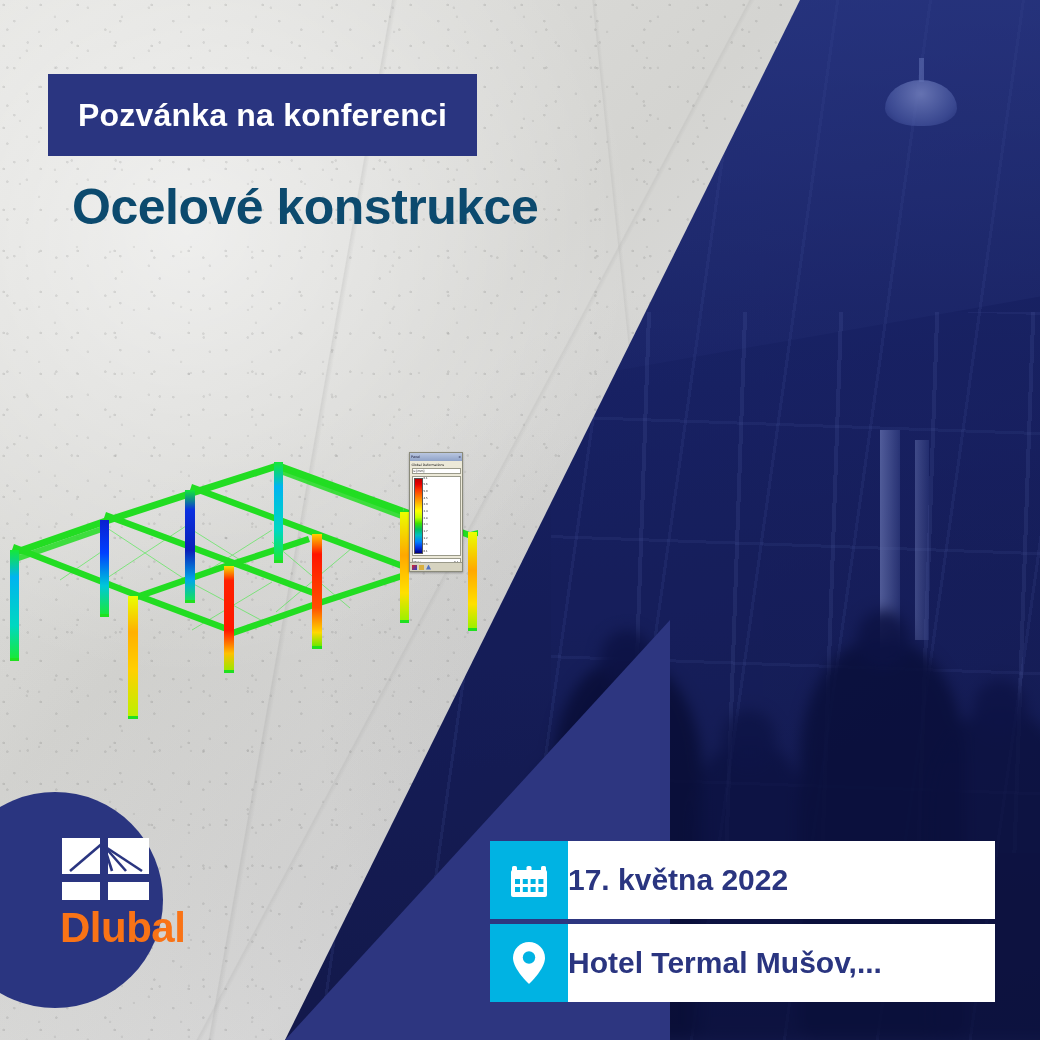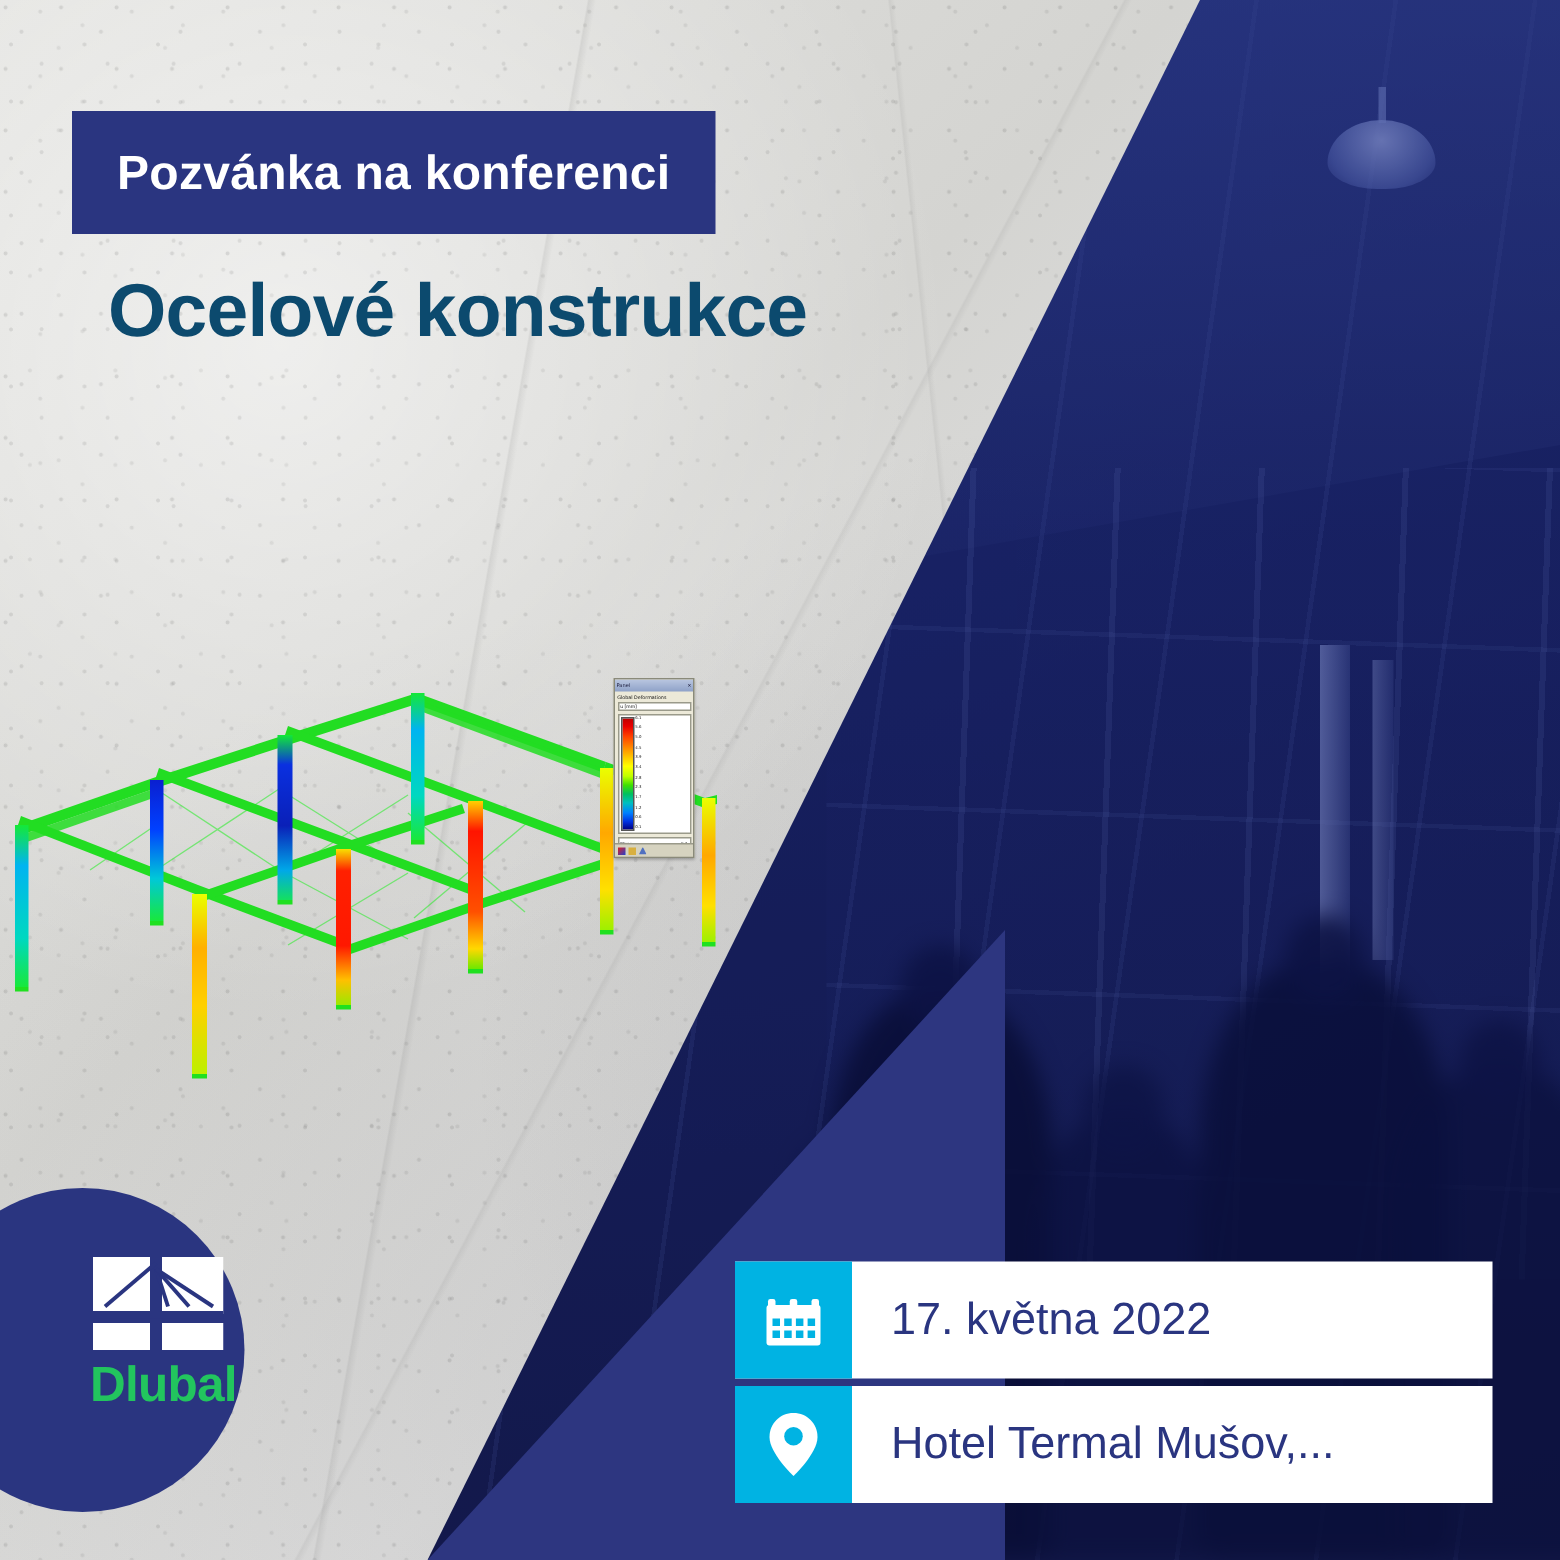"17. května 2022" .info-text { font-weight: 400 -> 700; padding-left: 26px -> none }
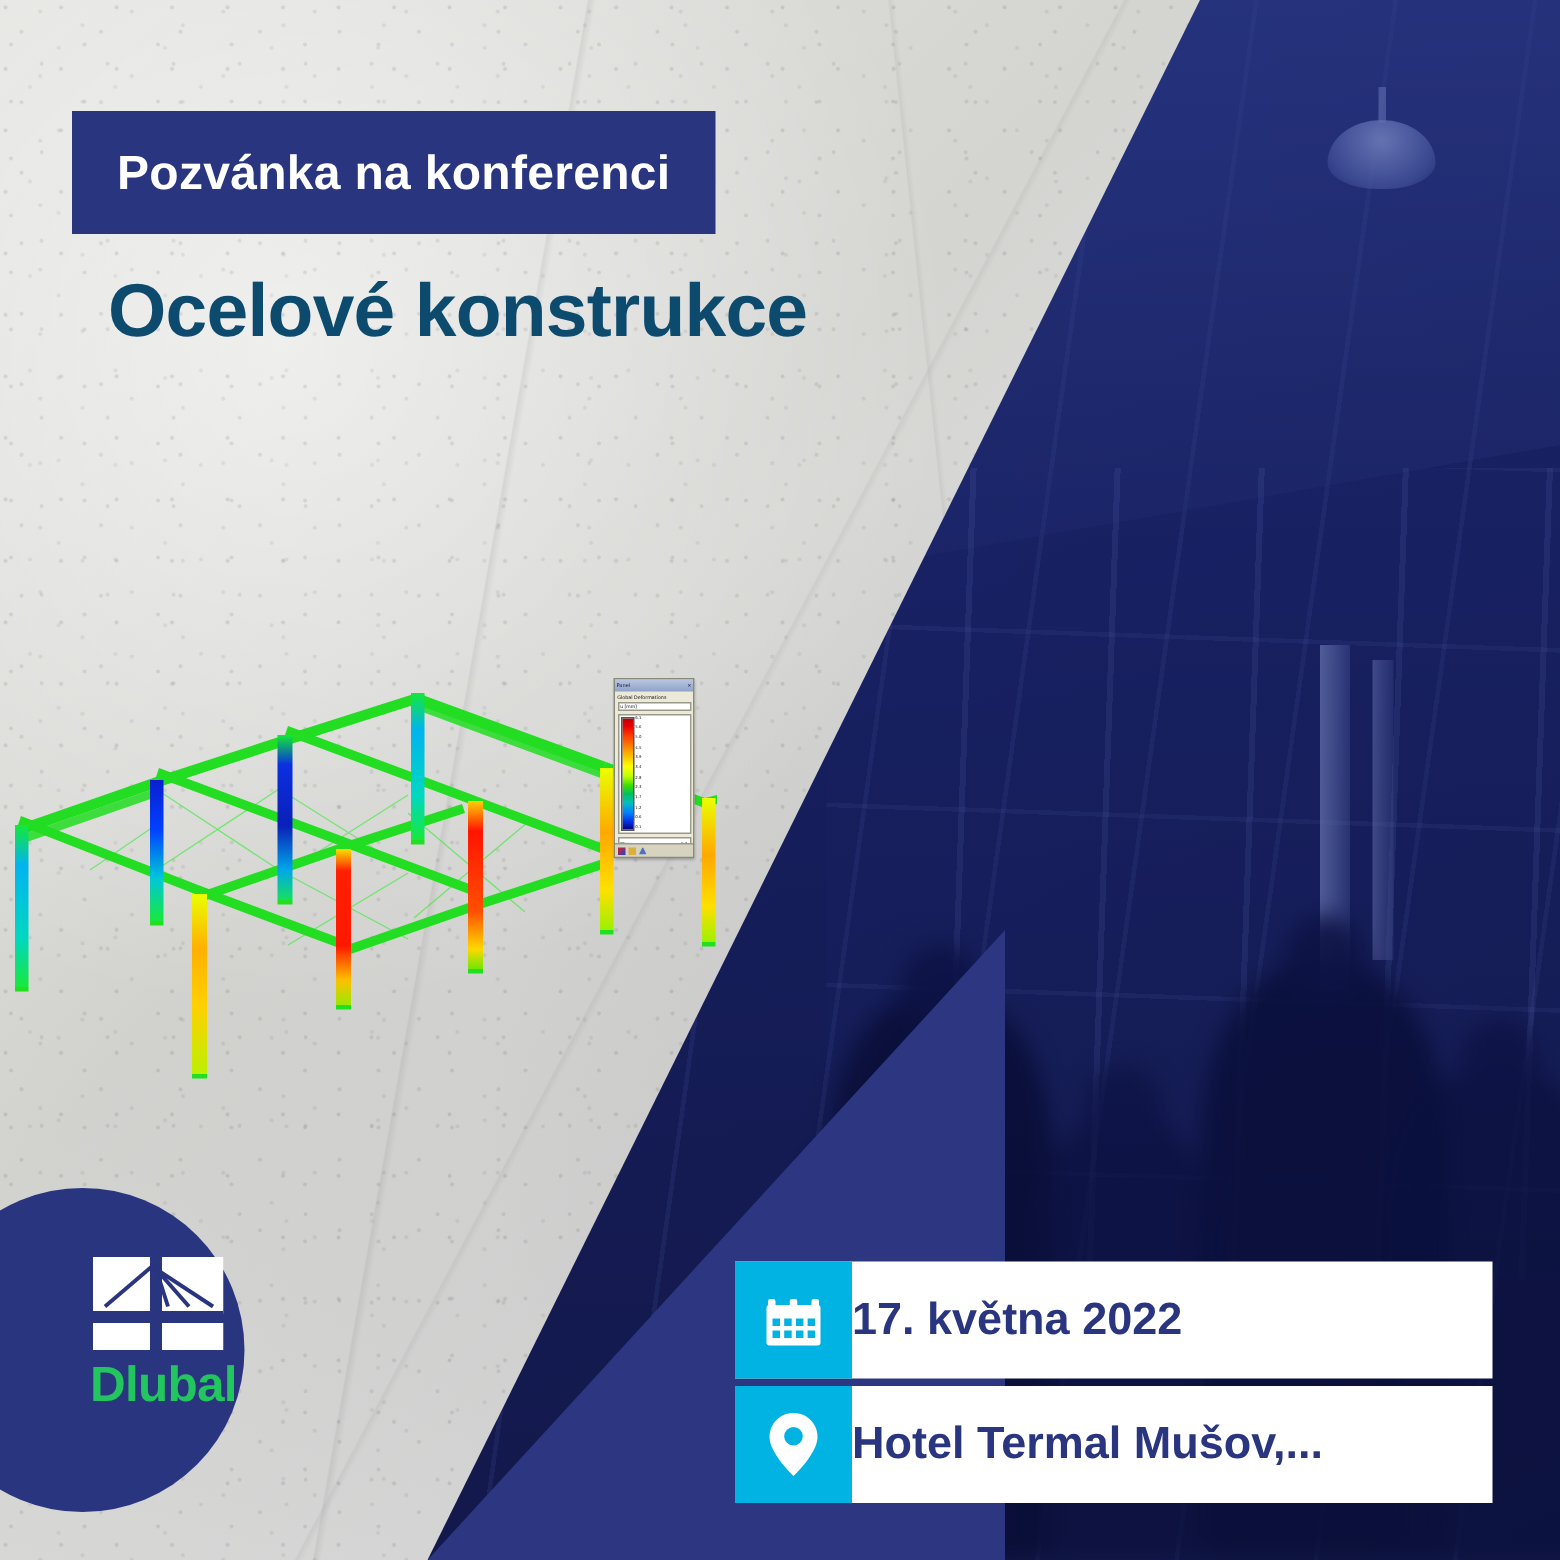"Dlubal" .logo-text { color: #22c55e -> #f97316; font-size: 33px -> 42px }
